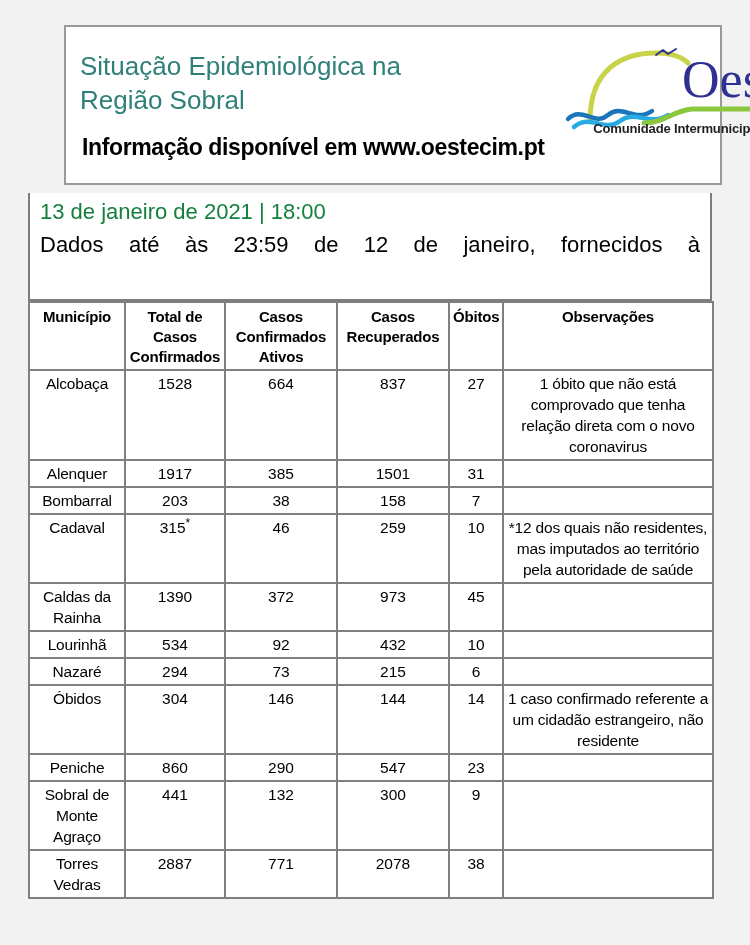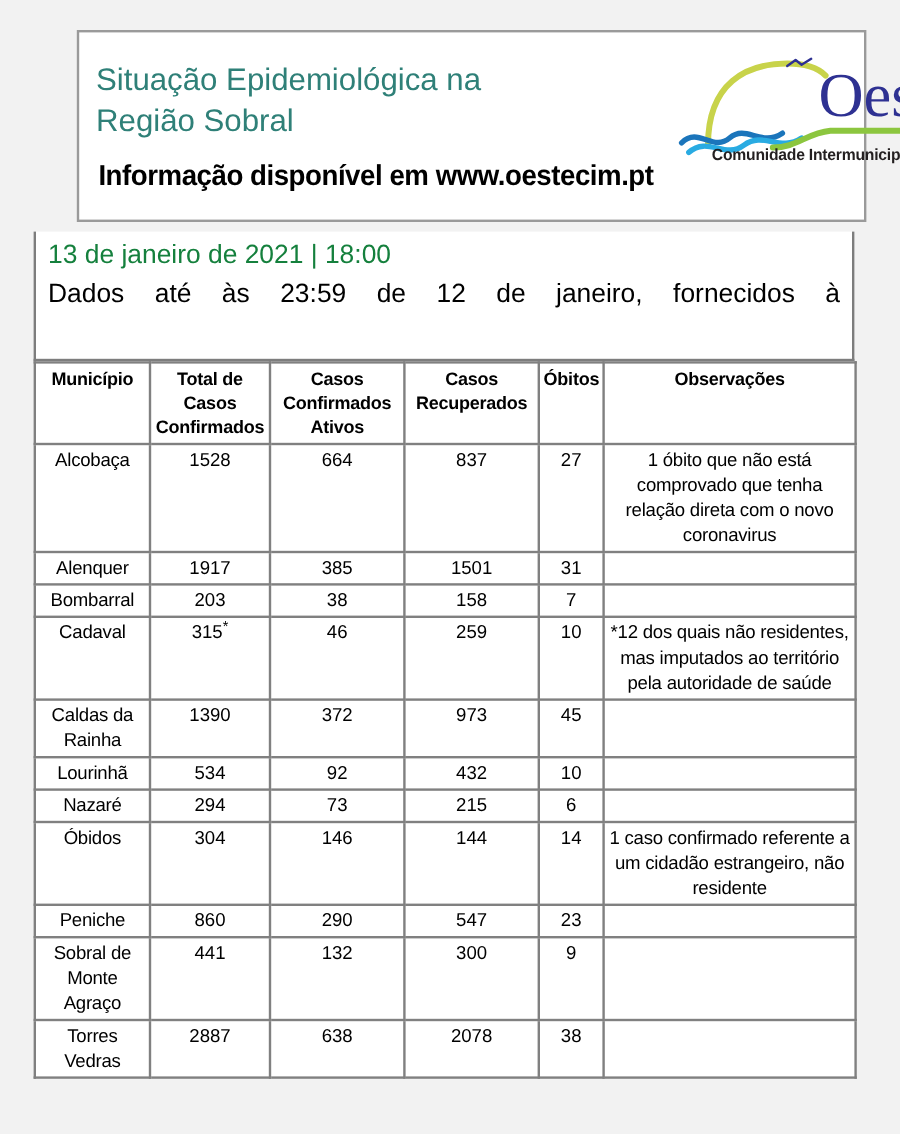"638" td { text: 638 -> 771 }
